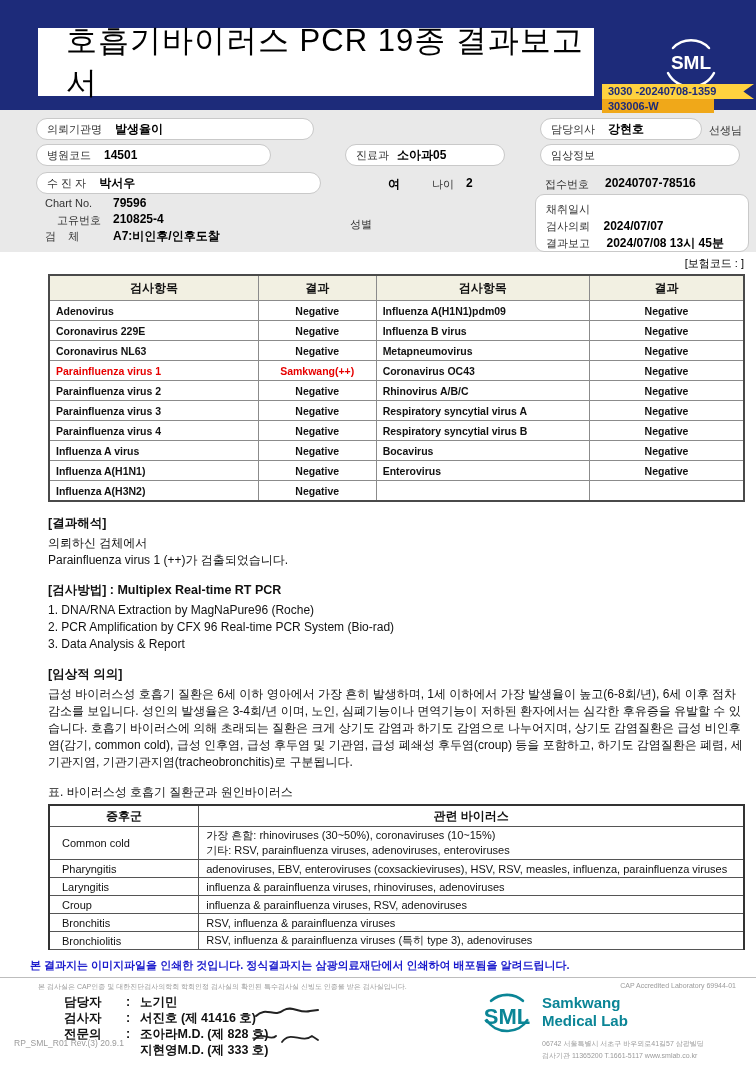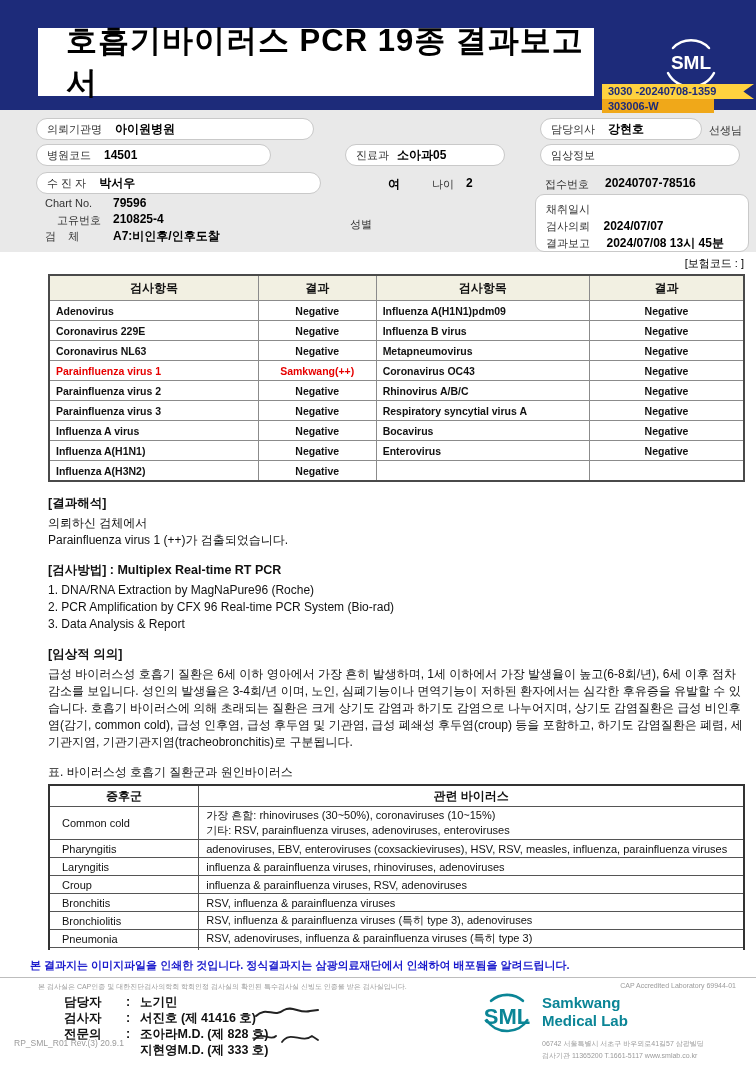"호흡기바이러스 PCR 19종 결과보고서" .titlebox h1 { font-weight: bold -> normal }
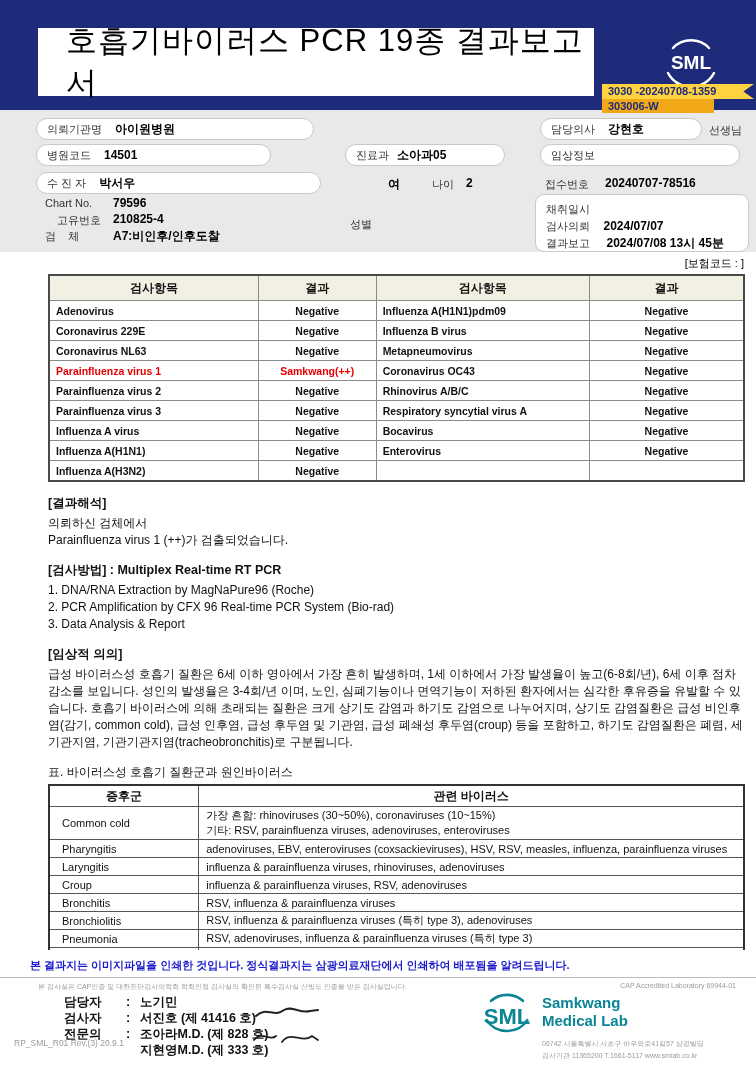"아이원병원" span.pvalue { text: 아이원병원 -> 발생율이 }
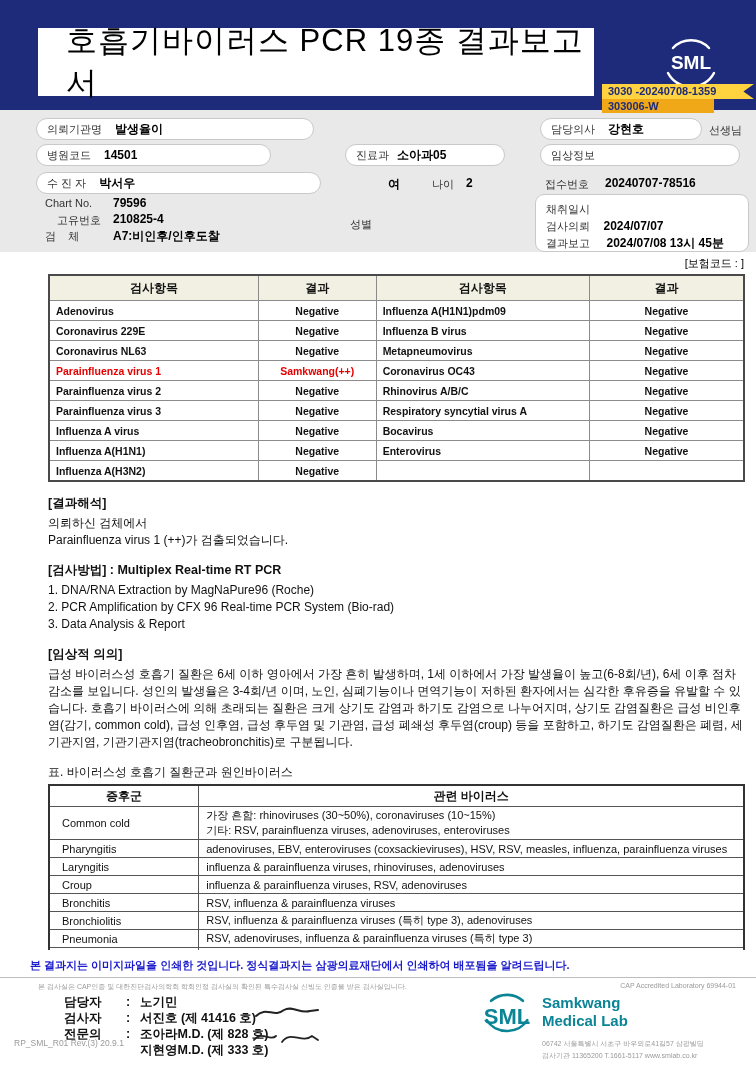"Parainfluenza virus 4" tr { html: none -> <tr> <td>Parainfluenza virus 4</td> <td>Negative</td> <td>Respiratory syncytial virus B</td> <td>Negative</td> </tr> }
